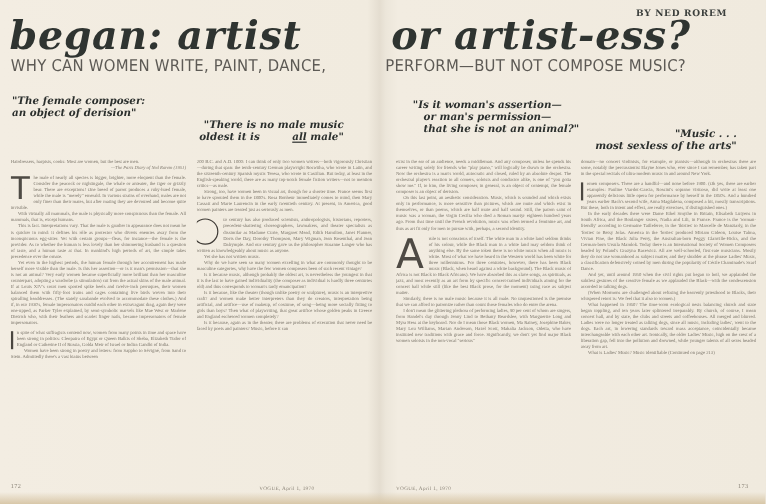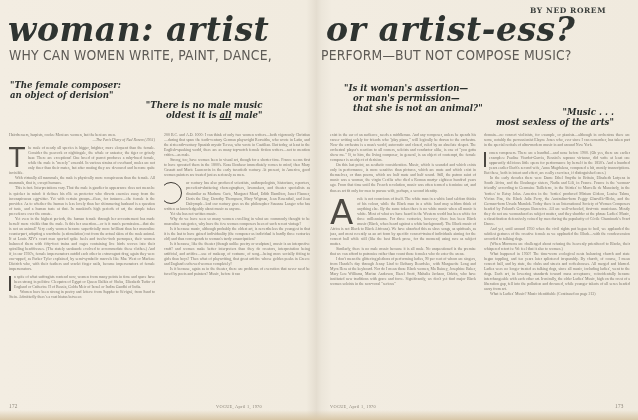"woman: artist" div.title-row { text: woman -> began }
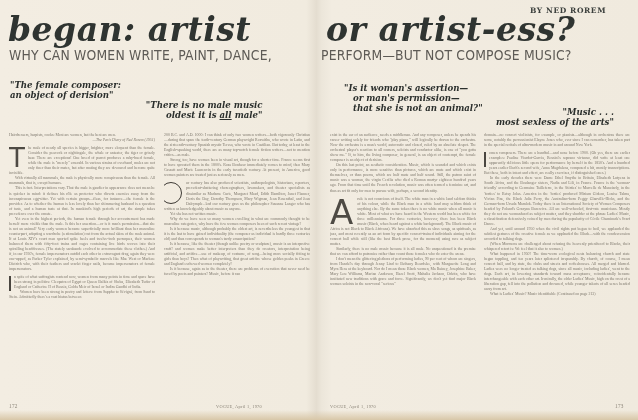"all" .underline { margin-left: none -> 24px }
